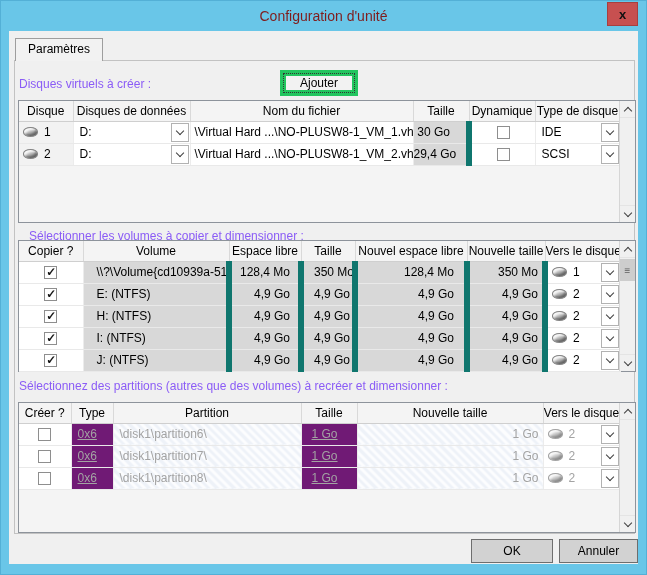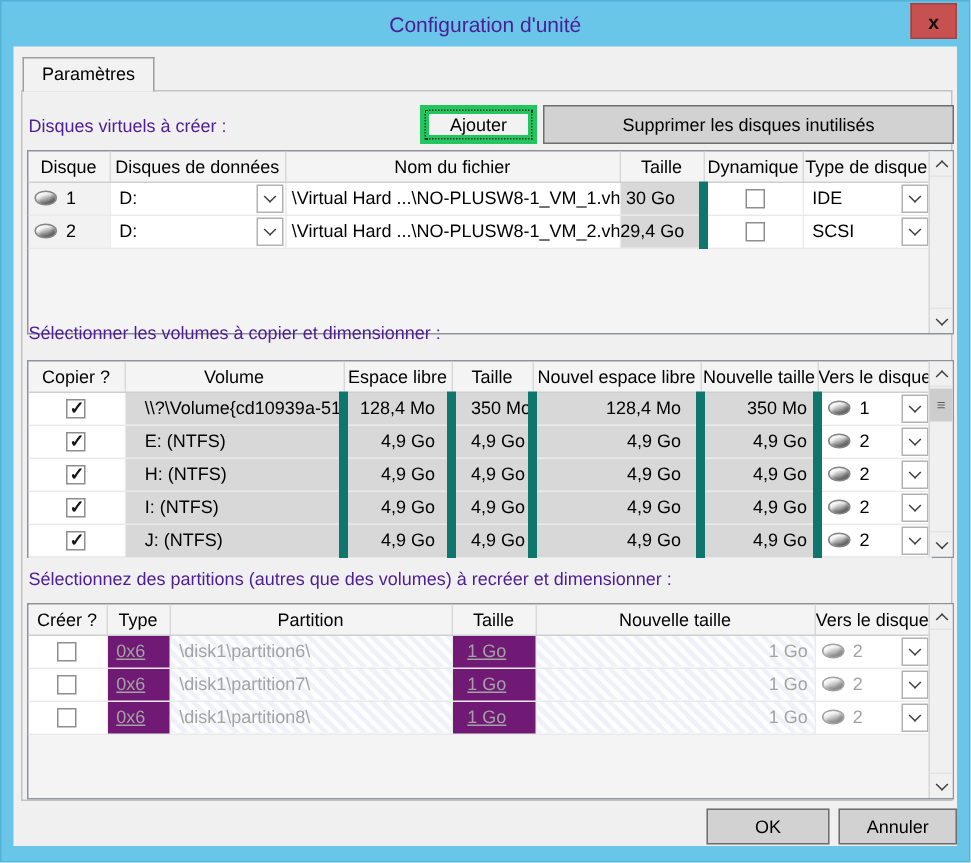"Configuration d'unité" .title { color: #4c1d95 -> #7f1d1d }
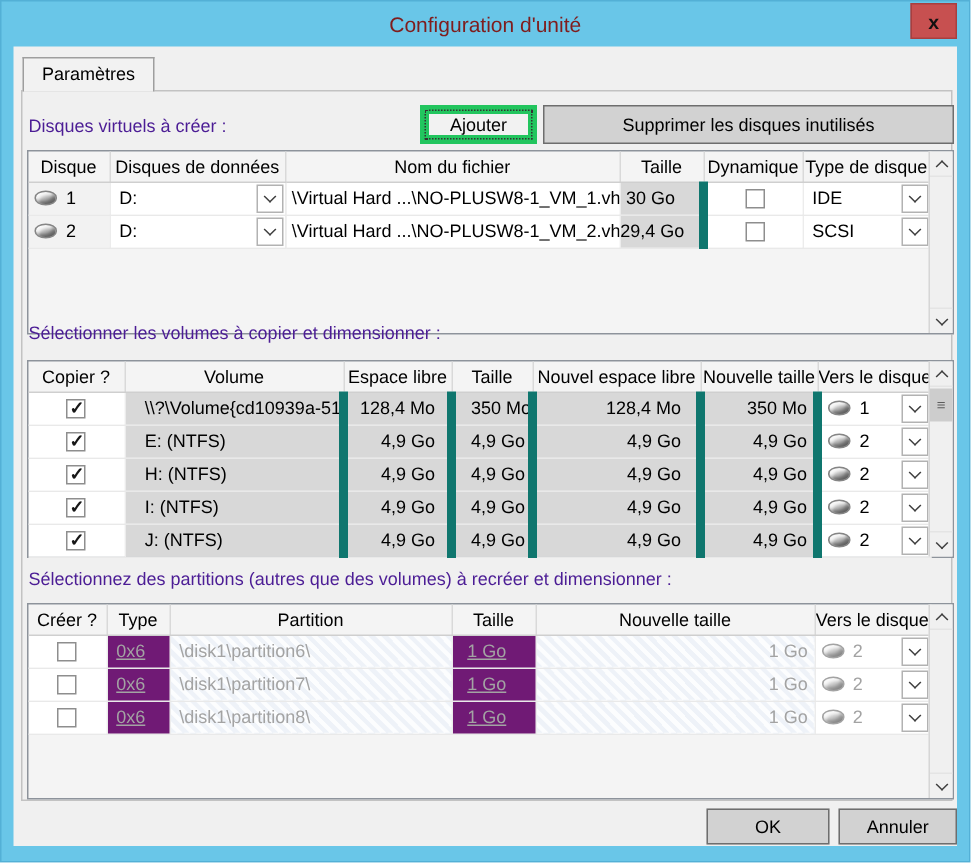"Disques virtuels à créer :" .sec-label { color: #4c1d95 -> #8b5cf6 }
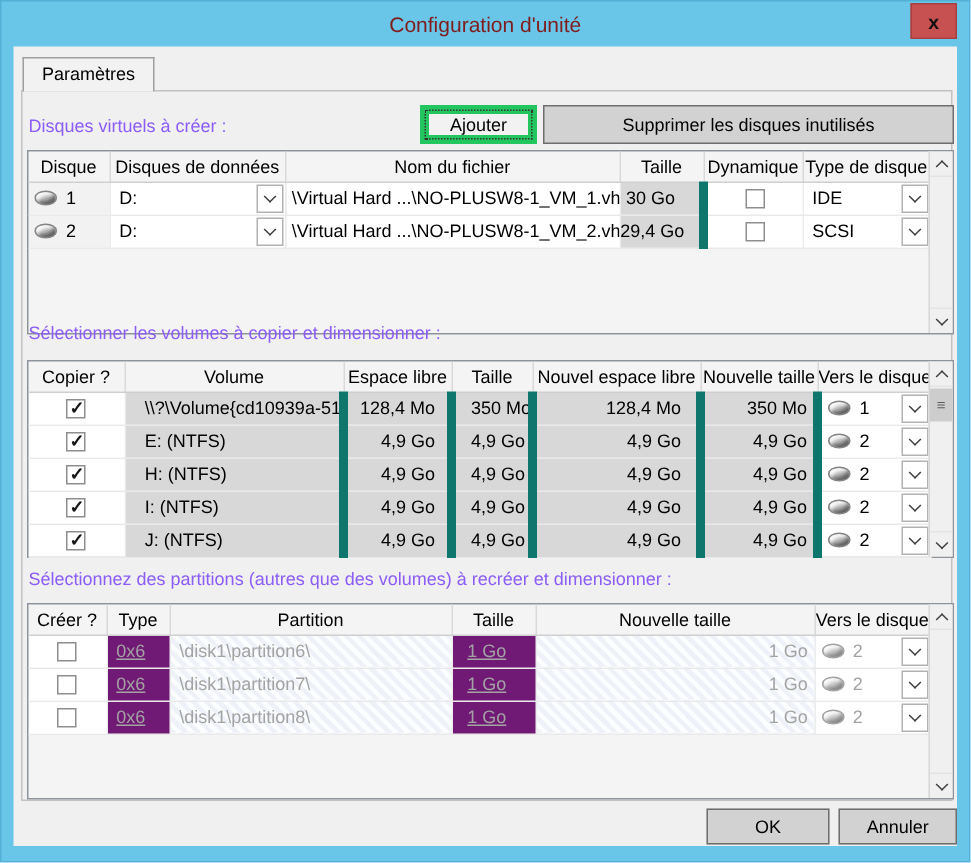"Supprimer les disques inutilisés" button.btn { html: <button>Supprimer les disques inutilisés</button> -> none }
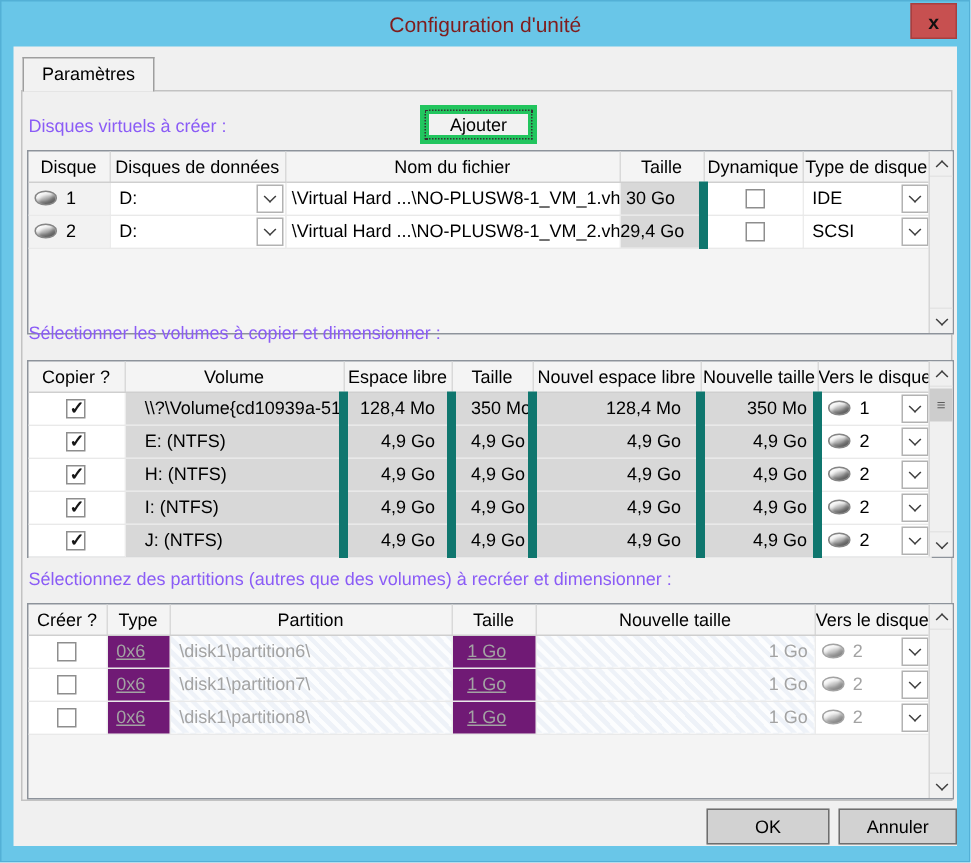"Sélectionner les volumes à copier" .lbl2 { margin-left: none -> 10px; top: 154px -> 168px }
